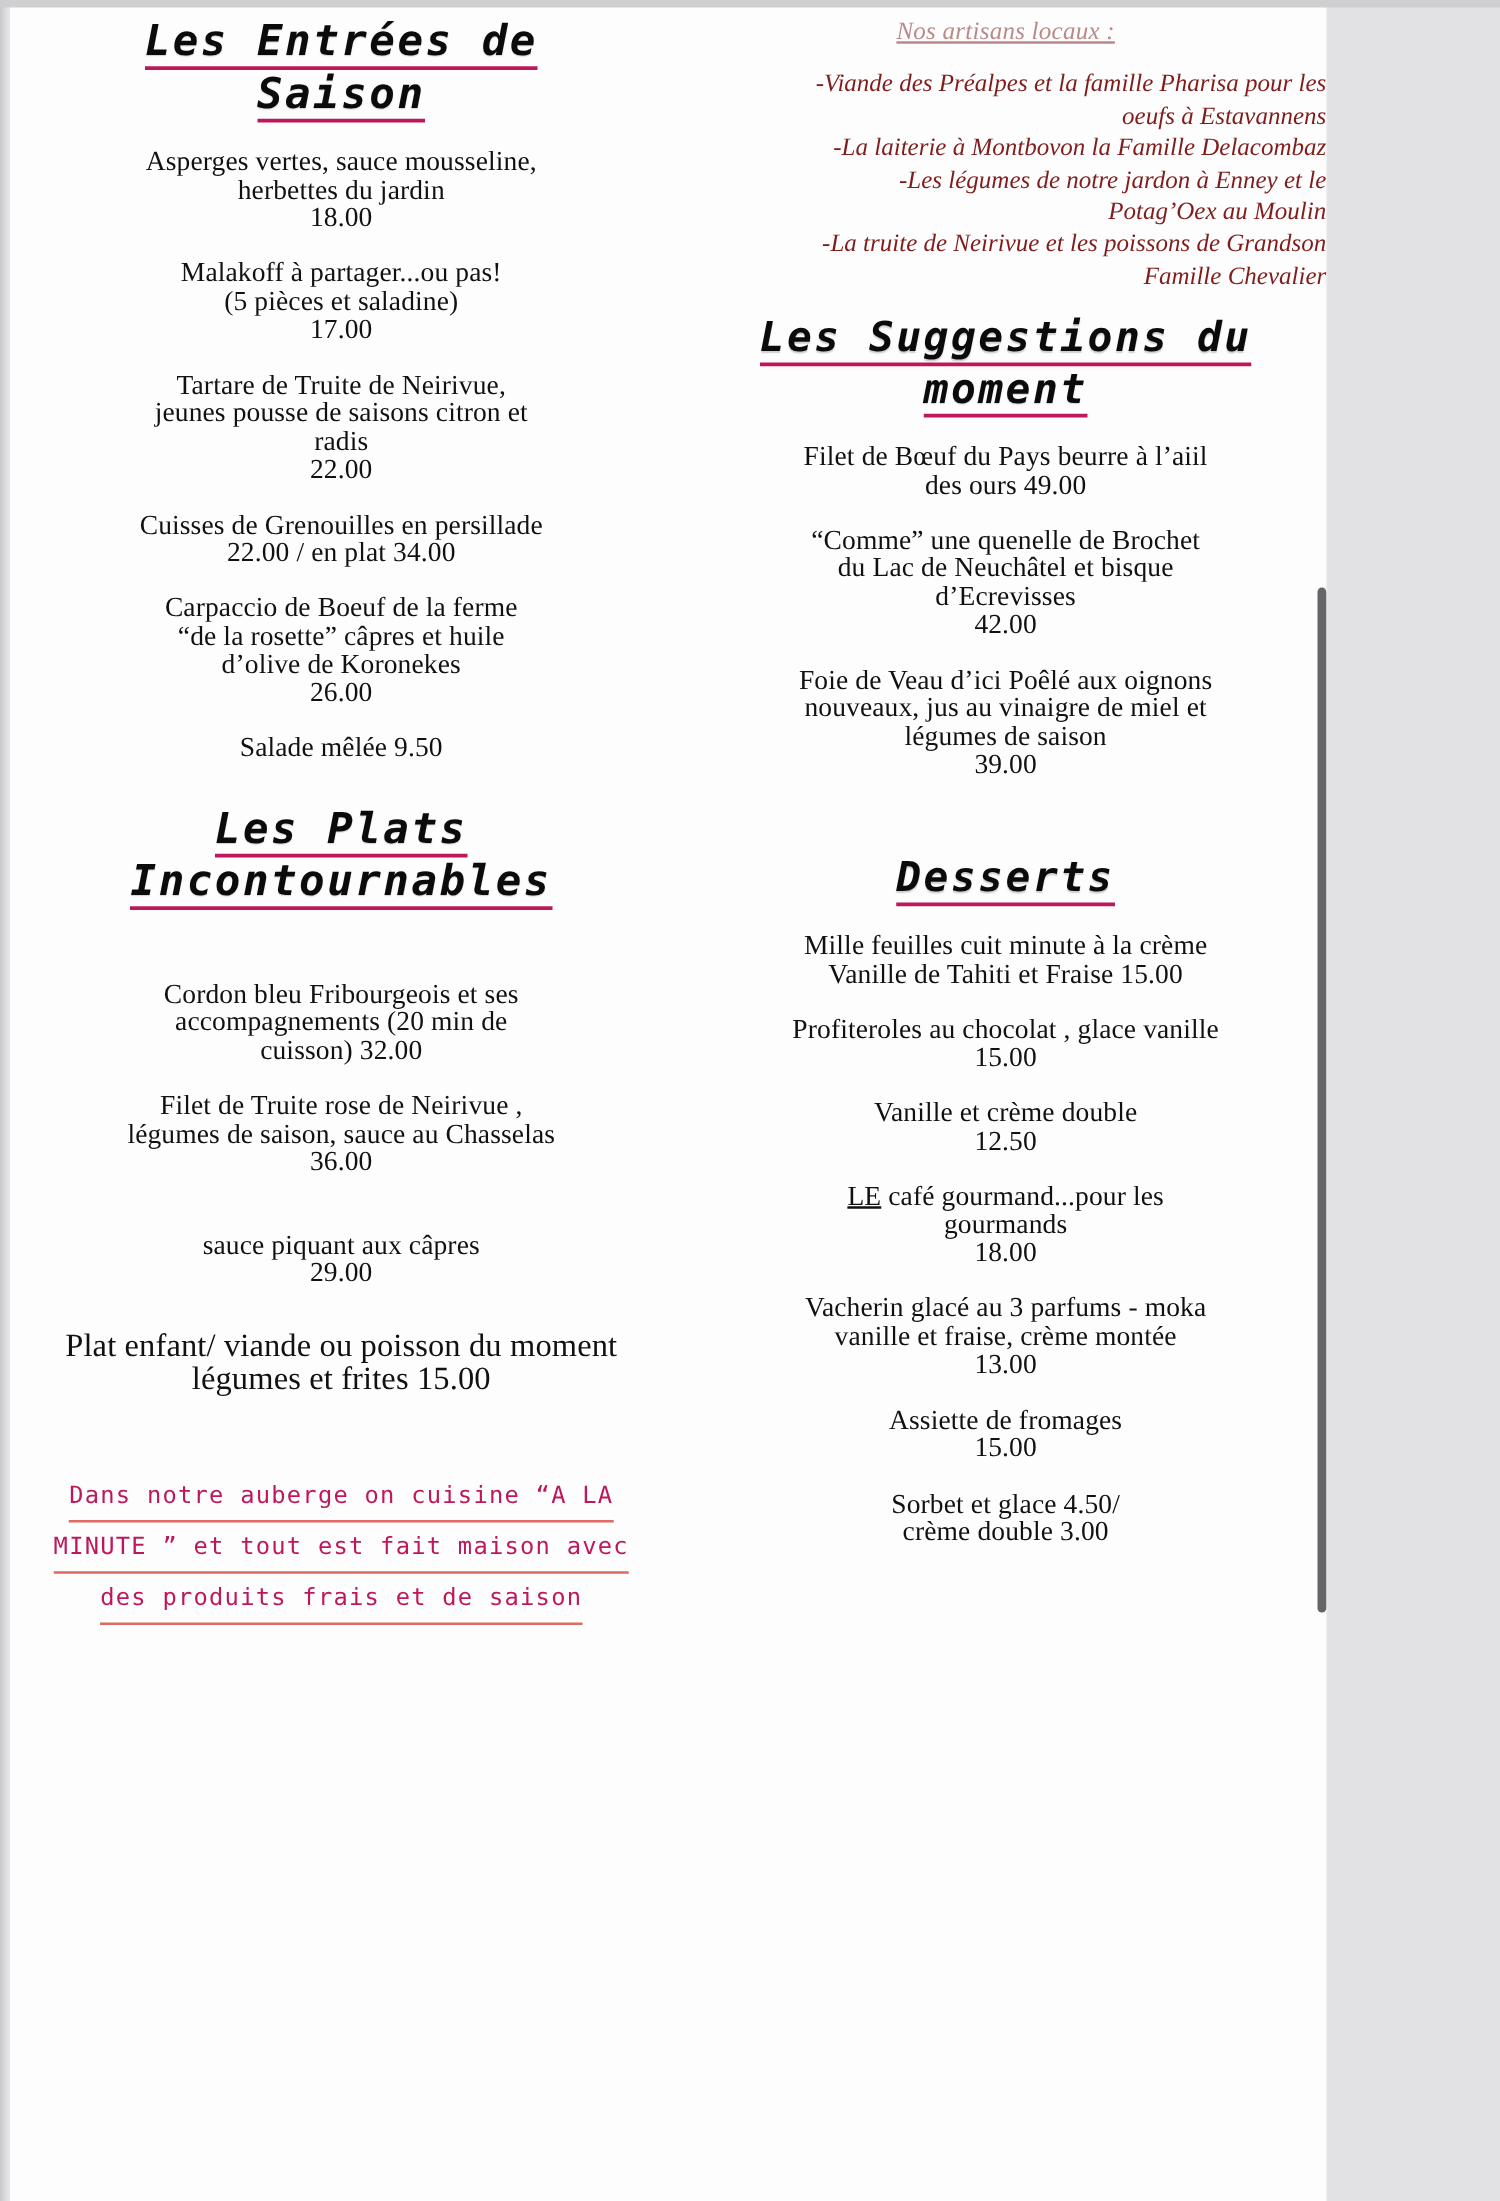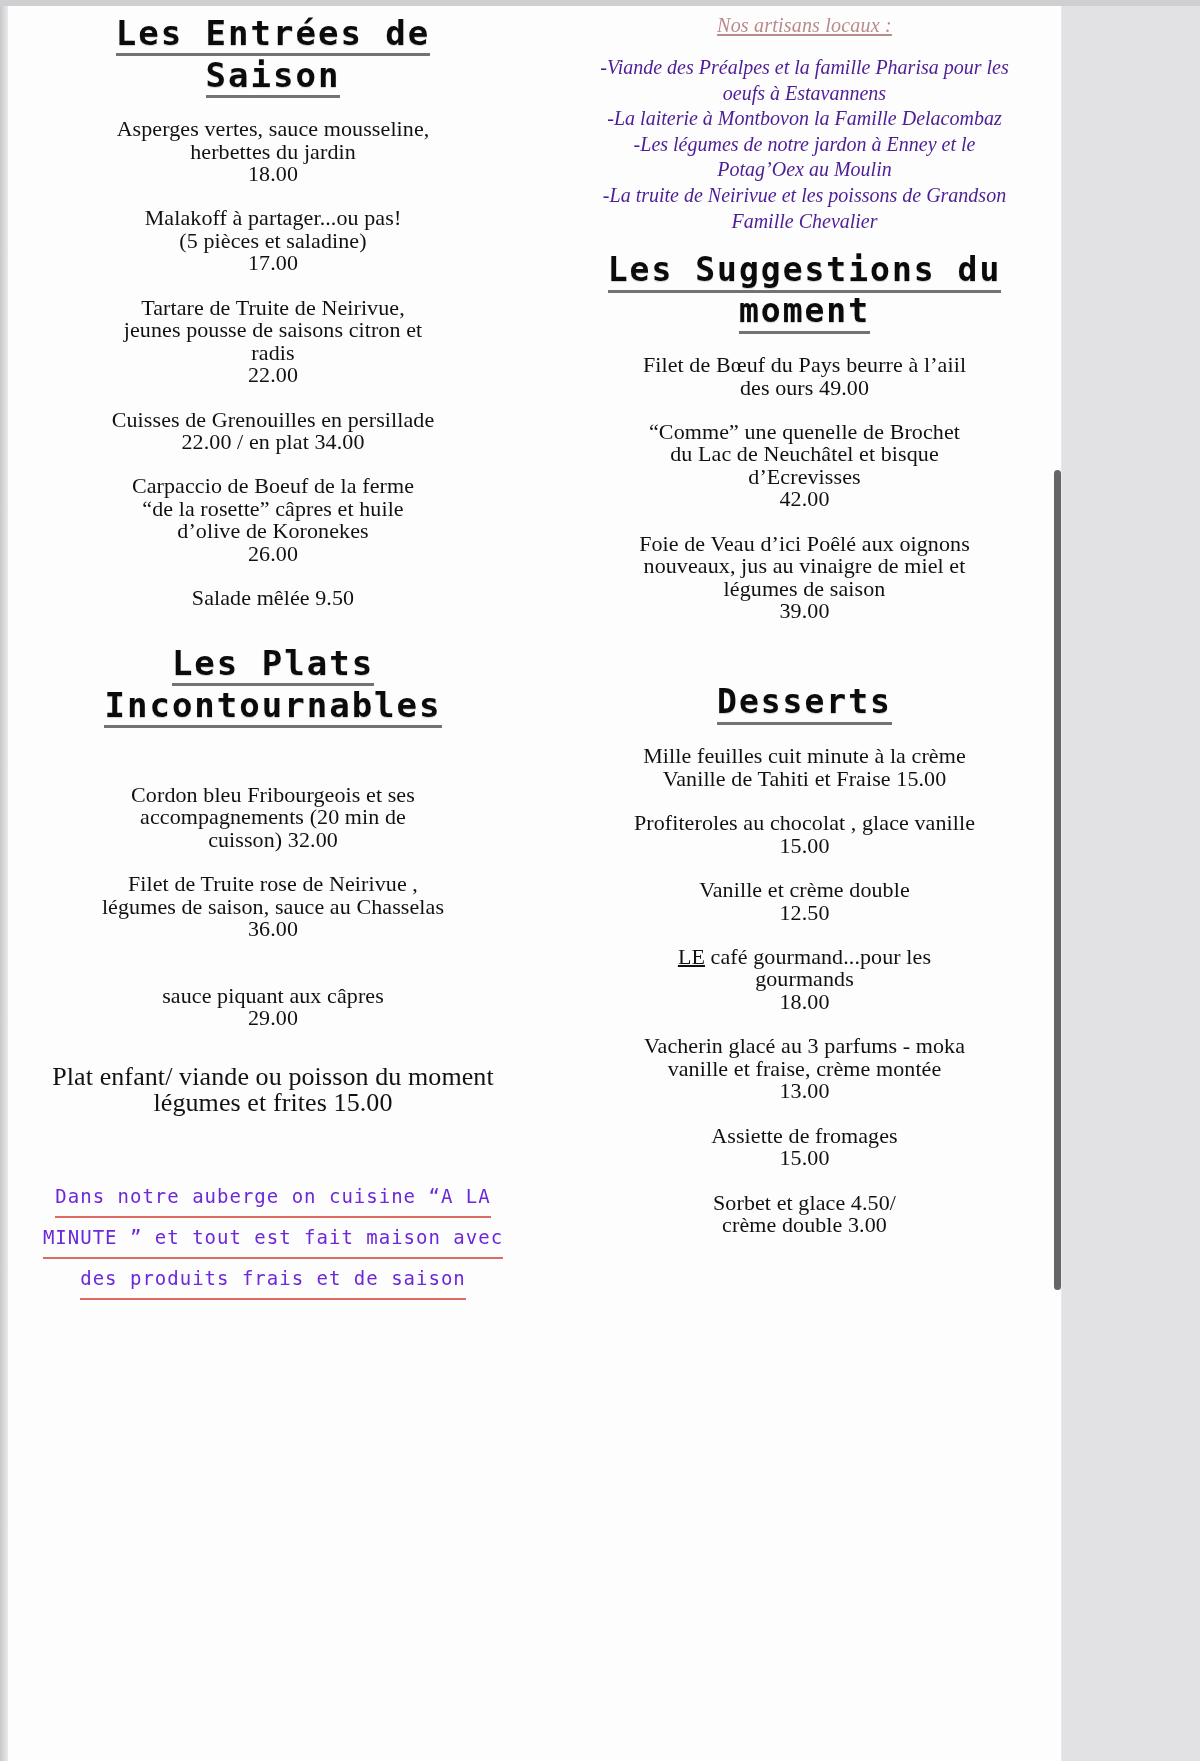"Les Entrées de" .heading span { border-bottom: 3px solid #737373 -> 3px solid #be185d; font-style: none -> italic }
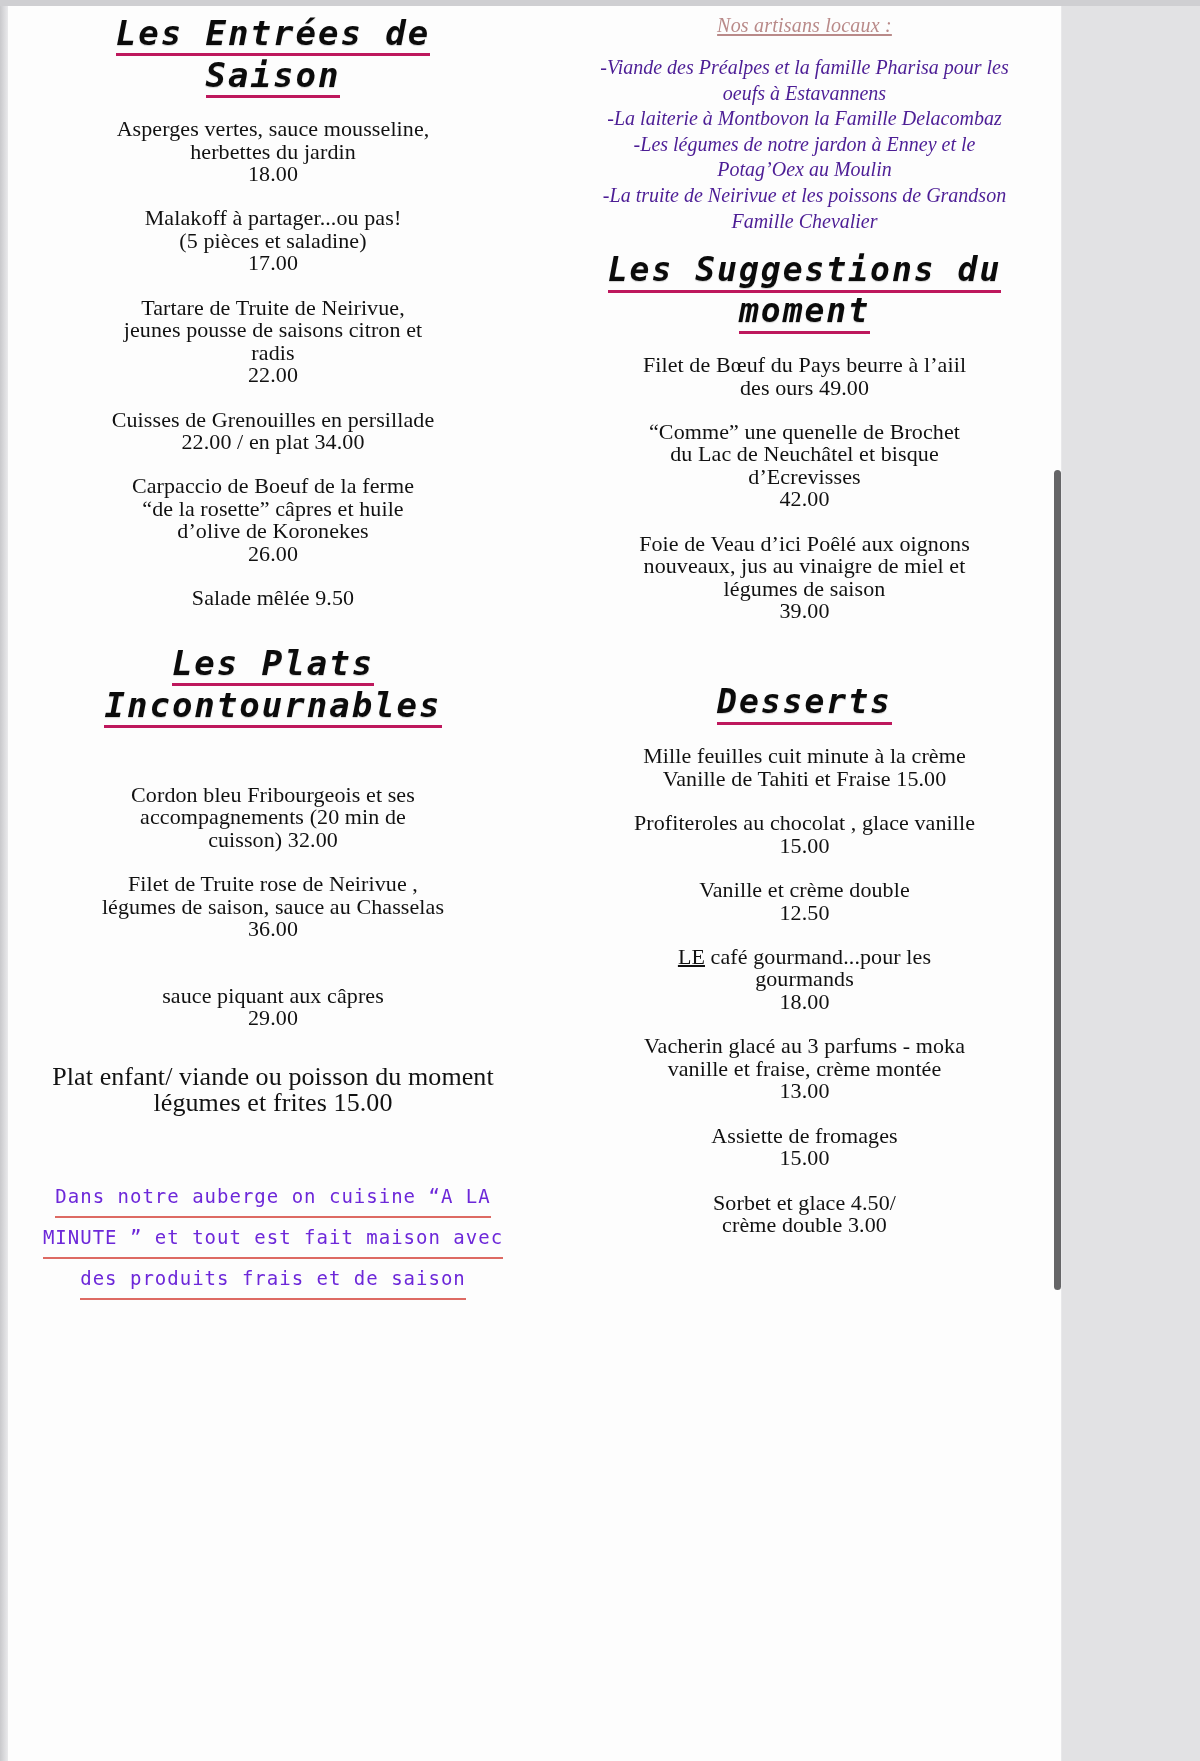"-Viande des Préalpes et la" .artisans-list { color: #4c1d95 -> #7f1d1d; text-align: center -> right }
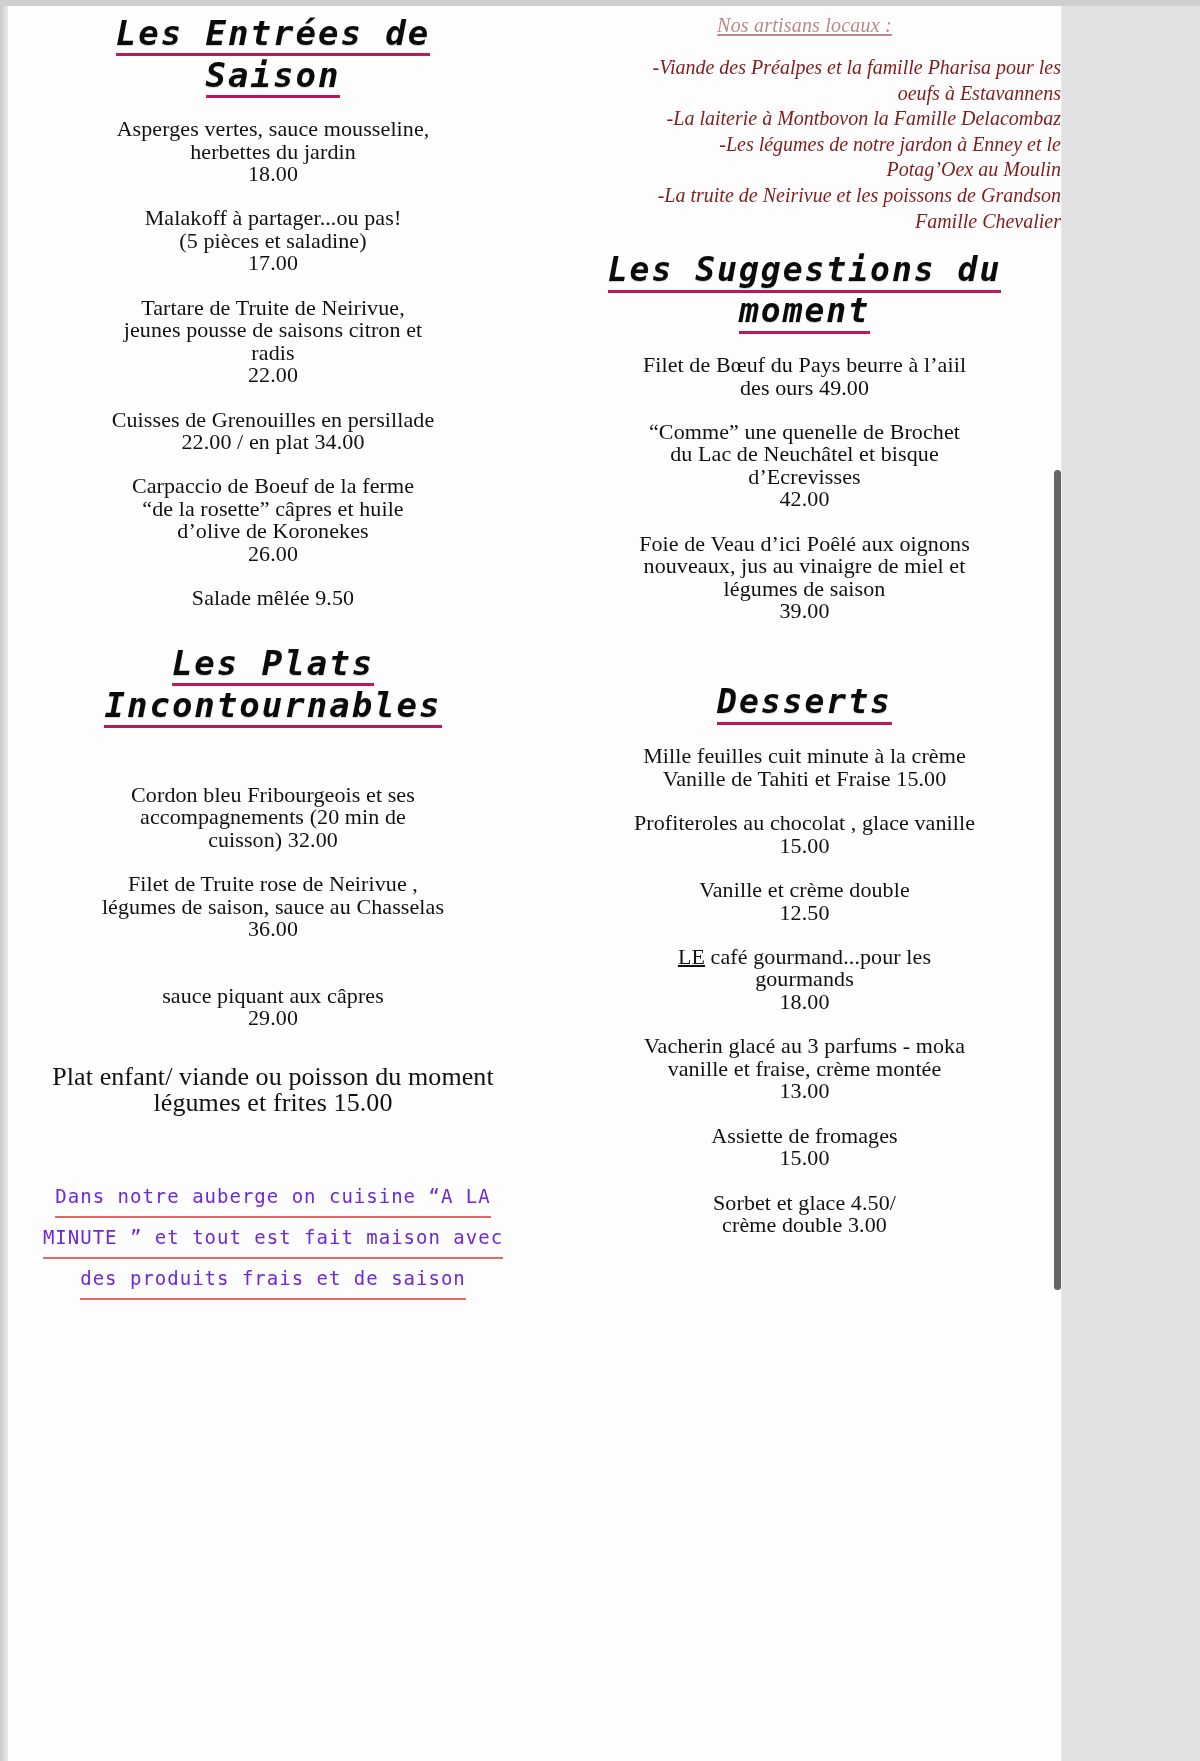"Dans notre auberge on cuisine" .footer-note { color: #6d28d9 -> #be185d }
